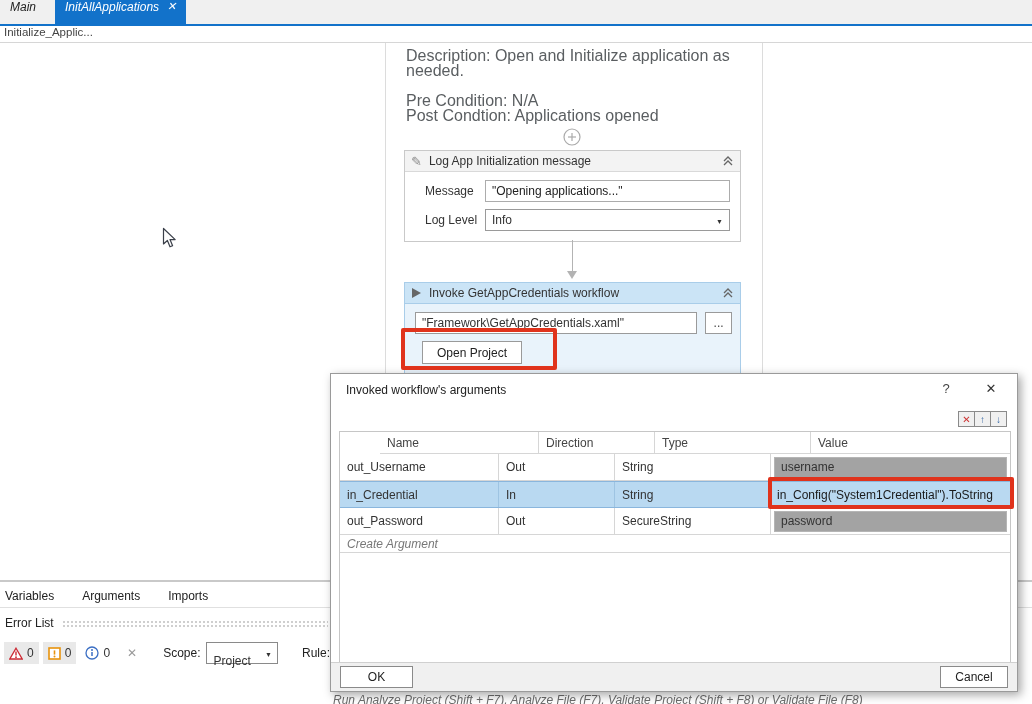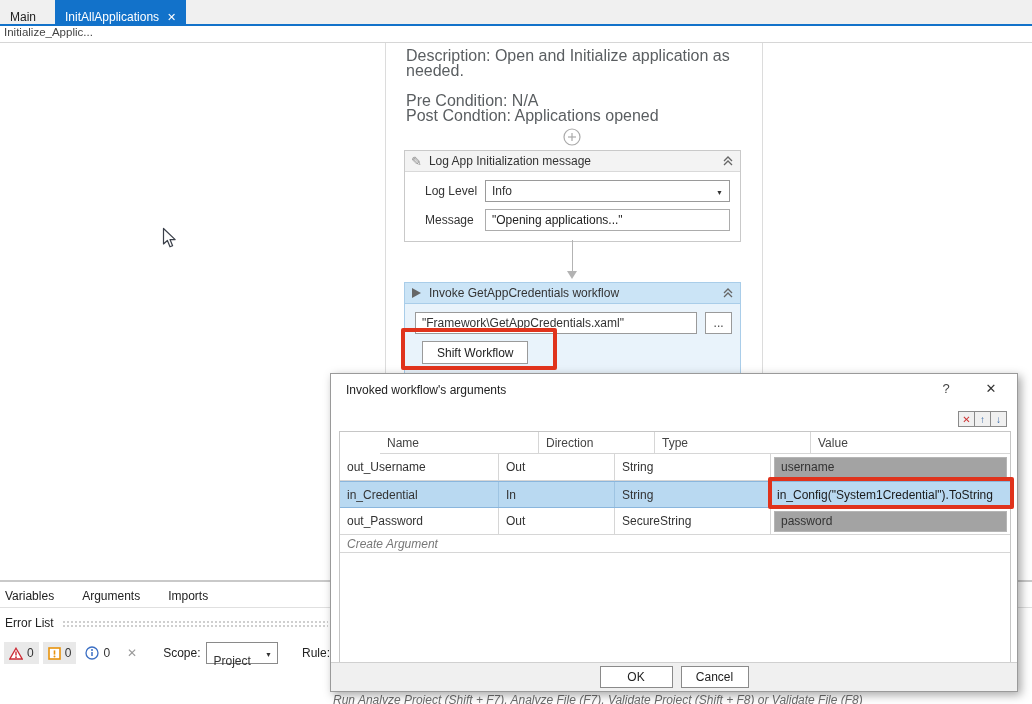"Main" .tab { align-items: flex-end -> flex-start; font-style: none -> italic }
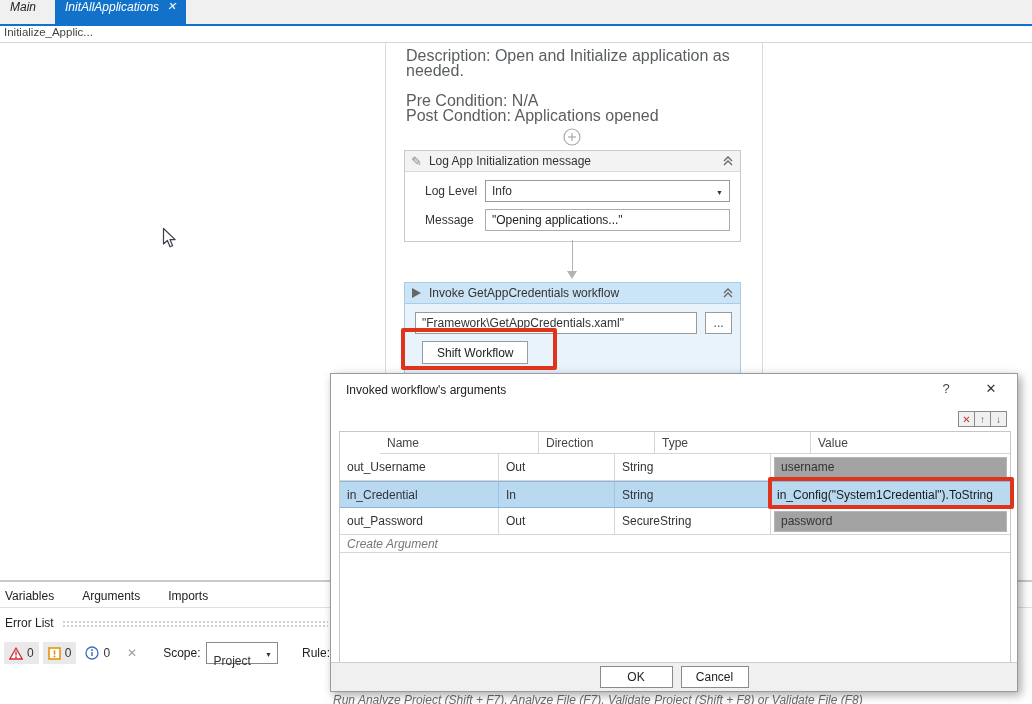"Log Level" div.field-row { order: before "Message" -> after "Message" }
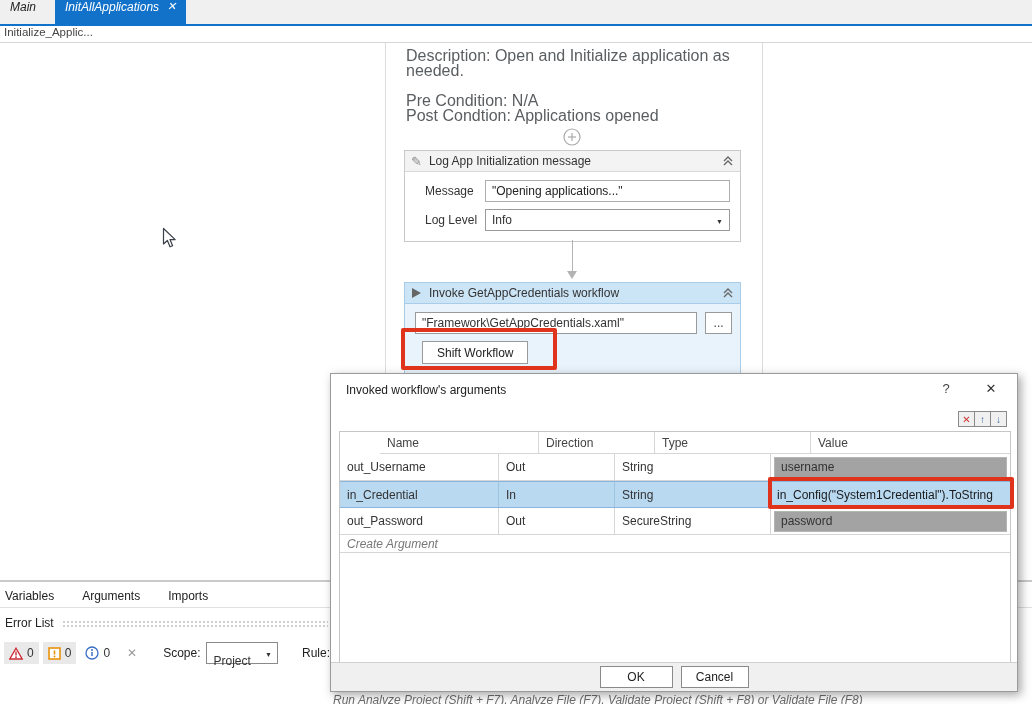"Shift Workflow" div.open-workflow-btn { text: Shift Workflow -> Open Project }
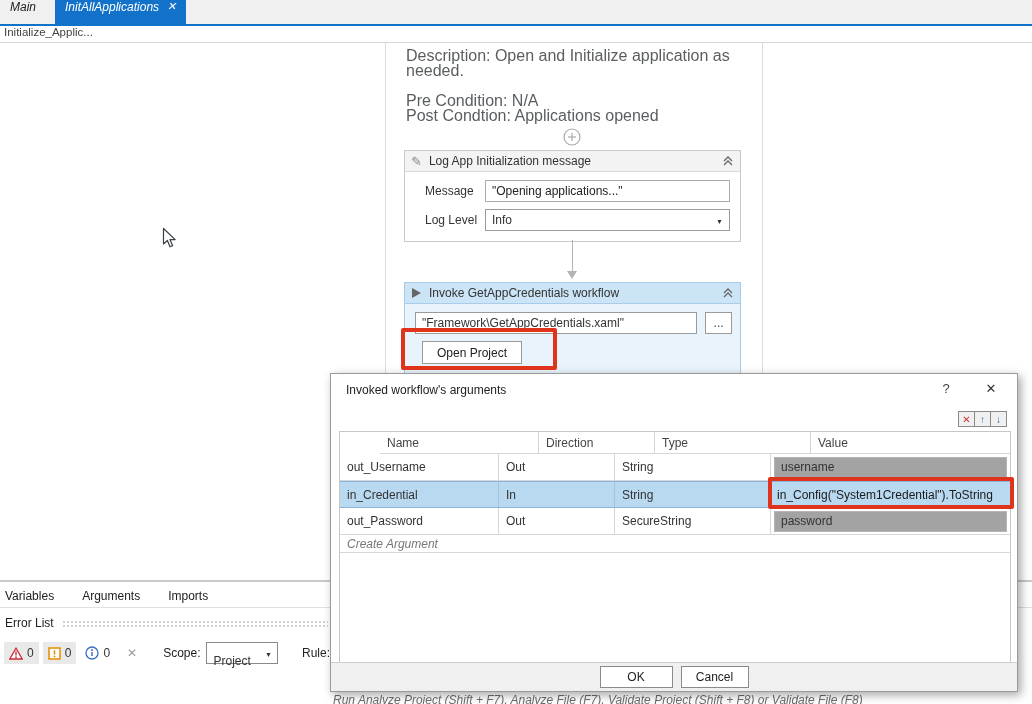"OK" .dialog-footer { justify-content: center -> space-between }
